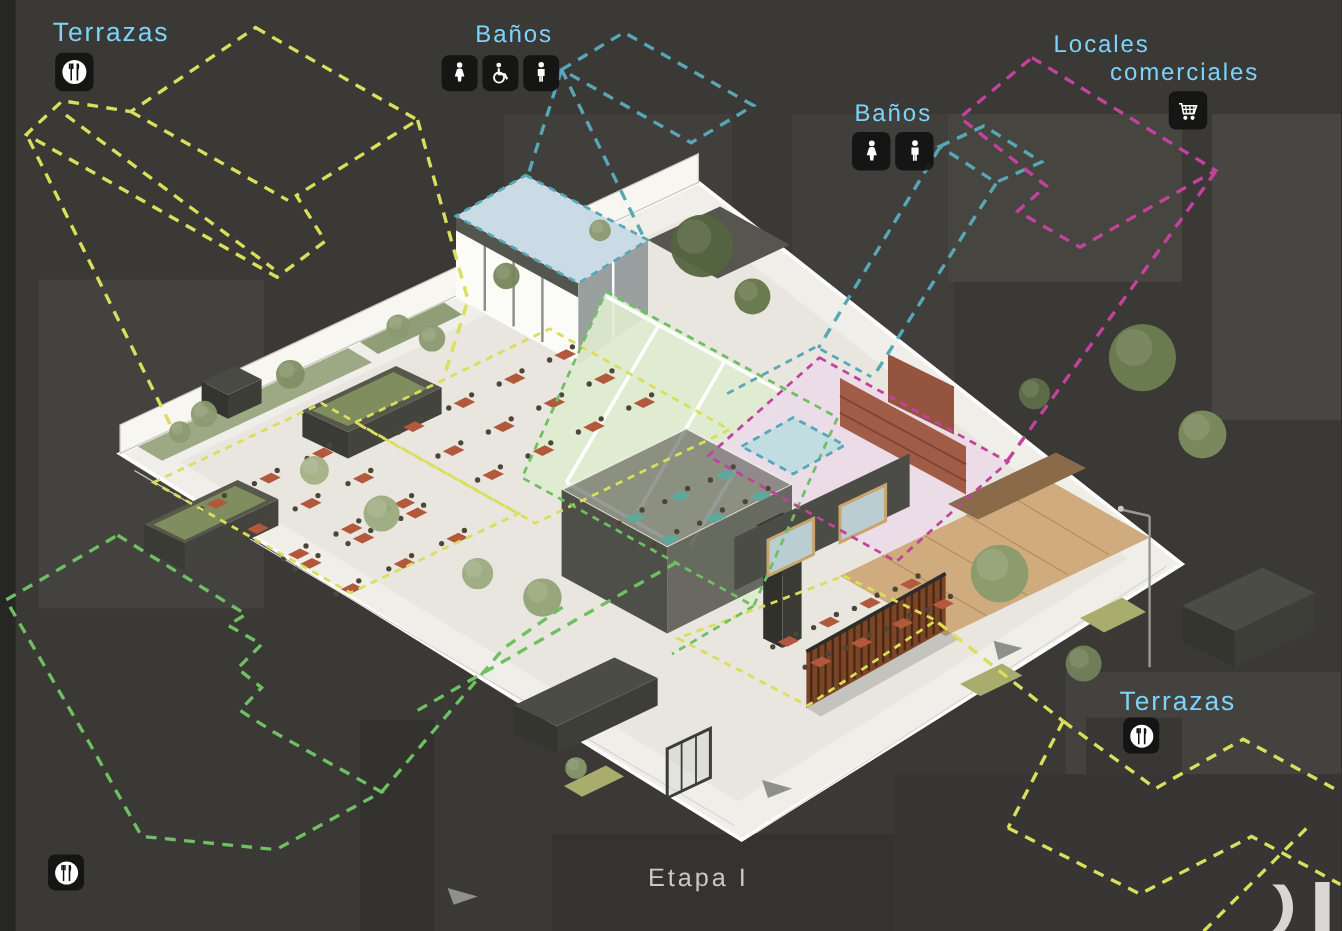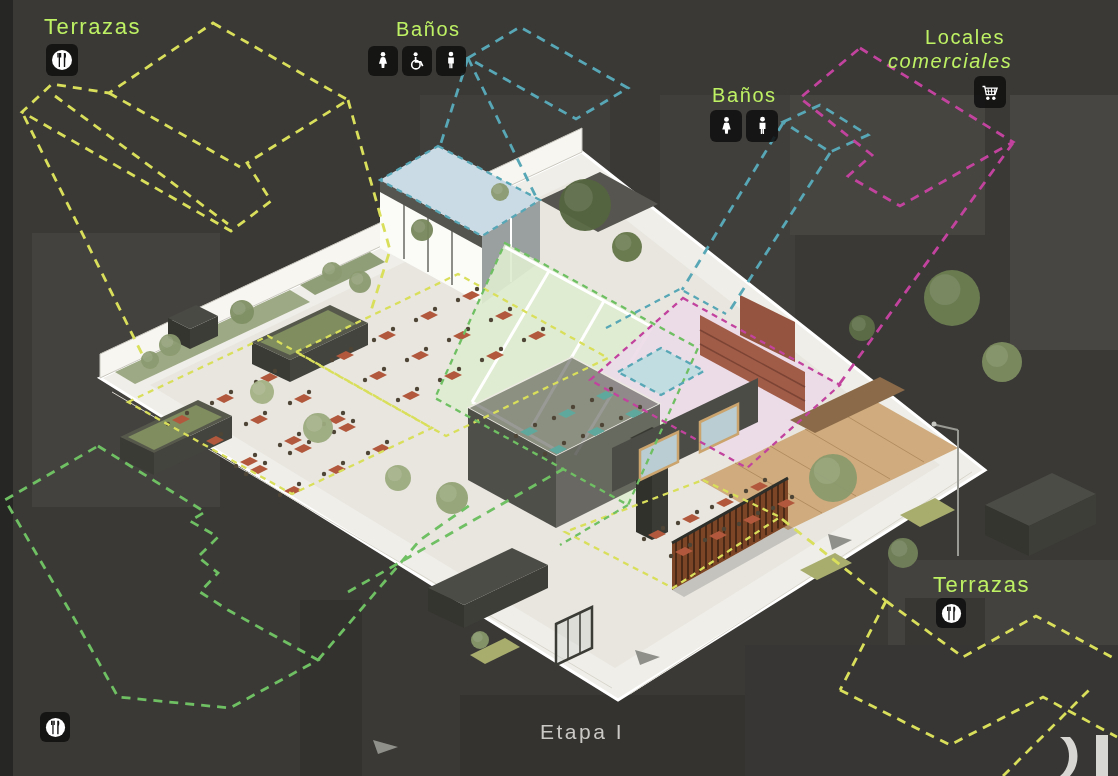"Terrazas" .label { color: #bef264 -> #7dd3fc }
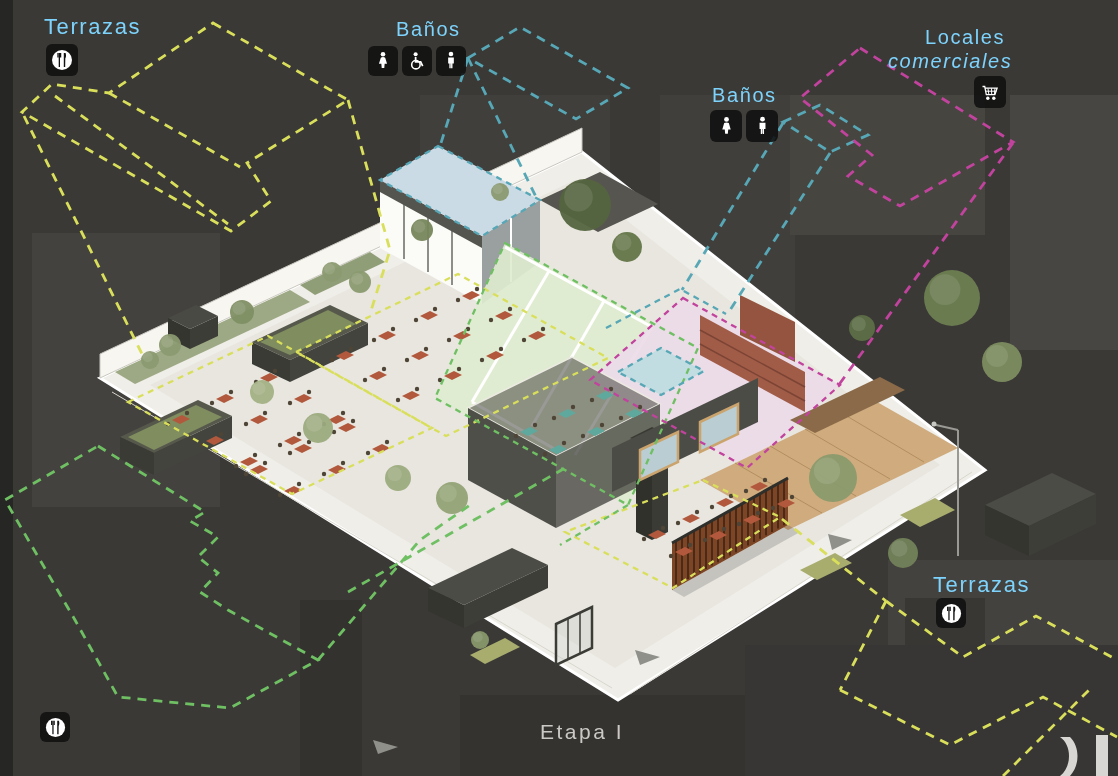"Locales" div.label { left: 925px -> 878px }
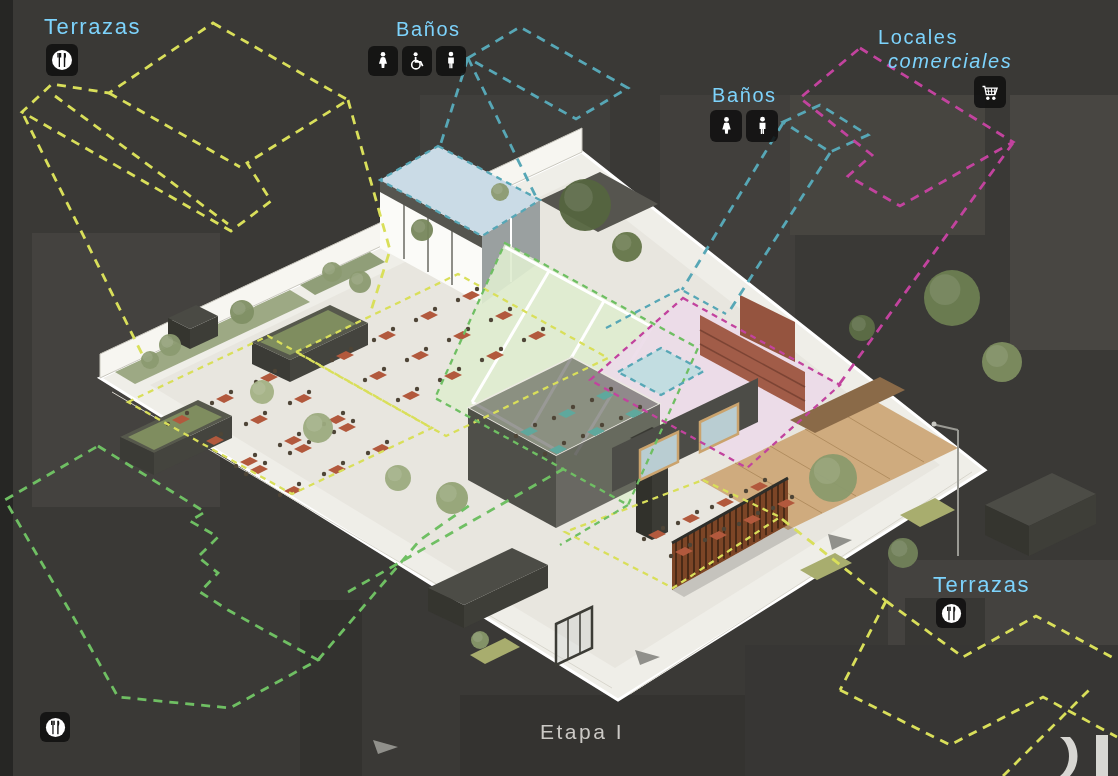"comerciales" div.label { font-style: italic -> none; left: 888px -> 925px }
